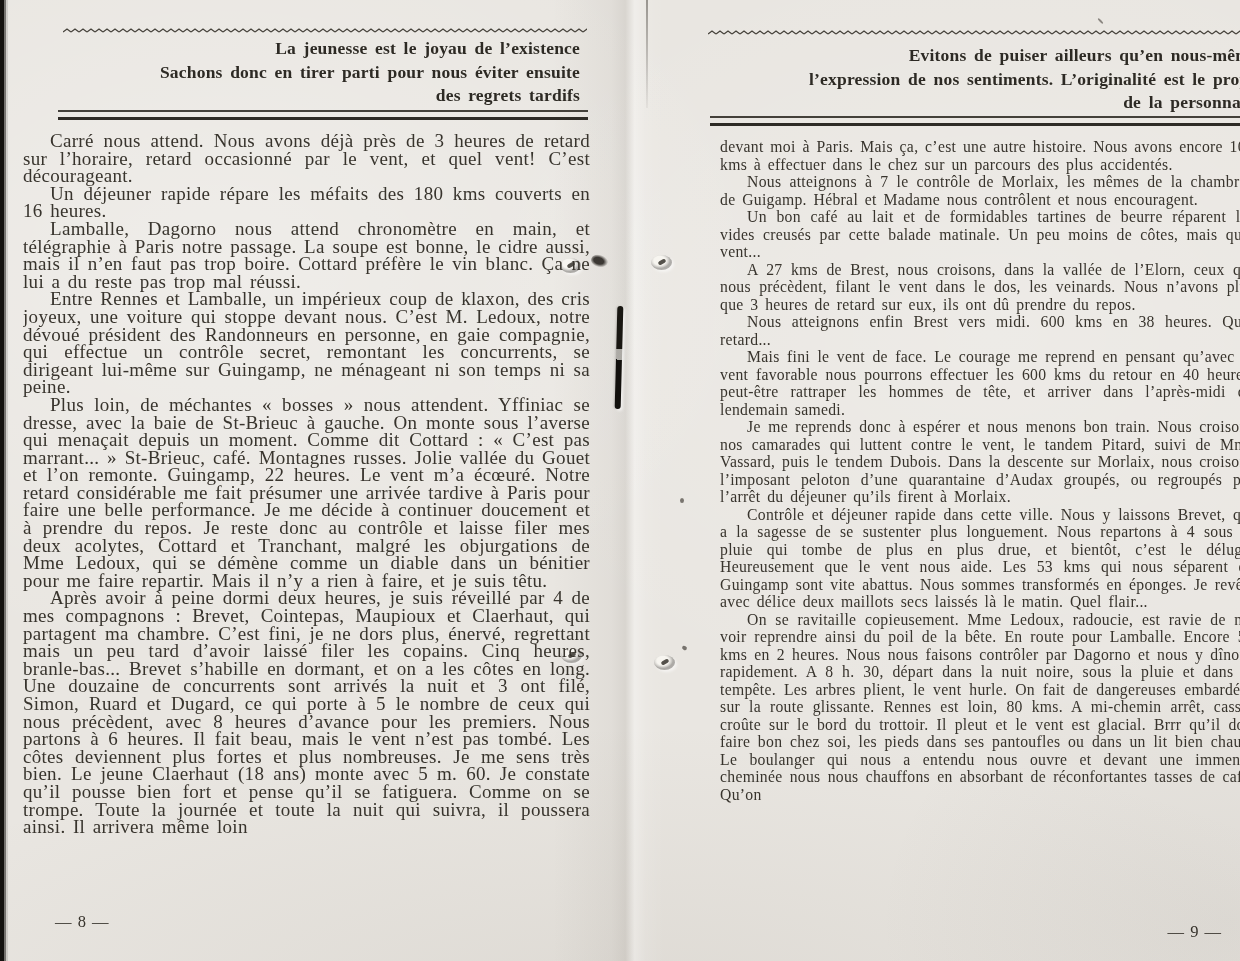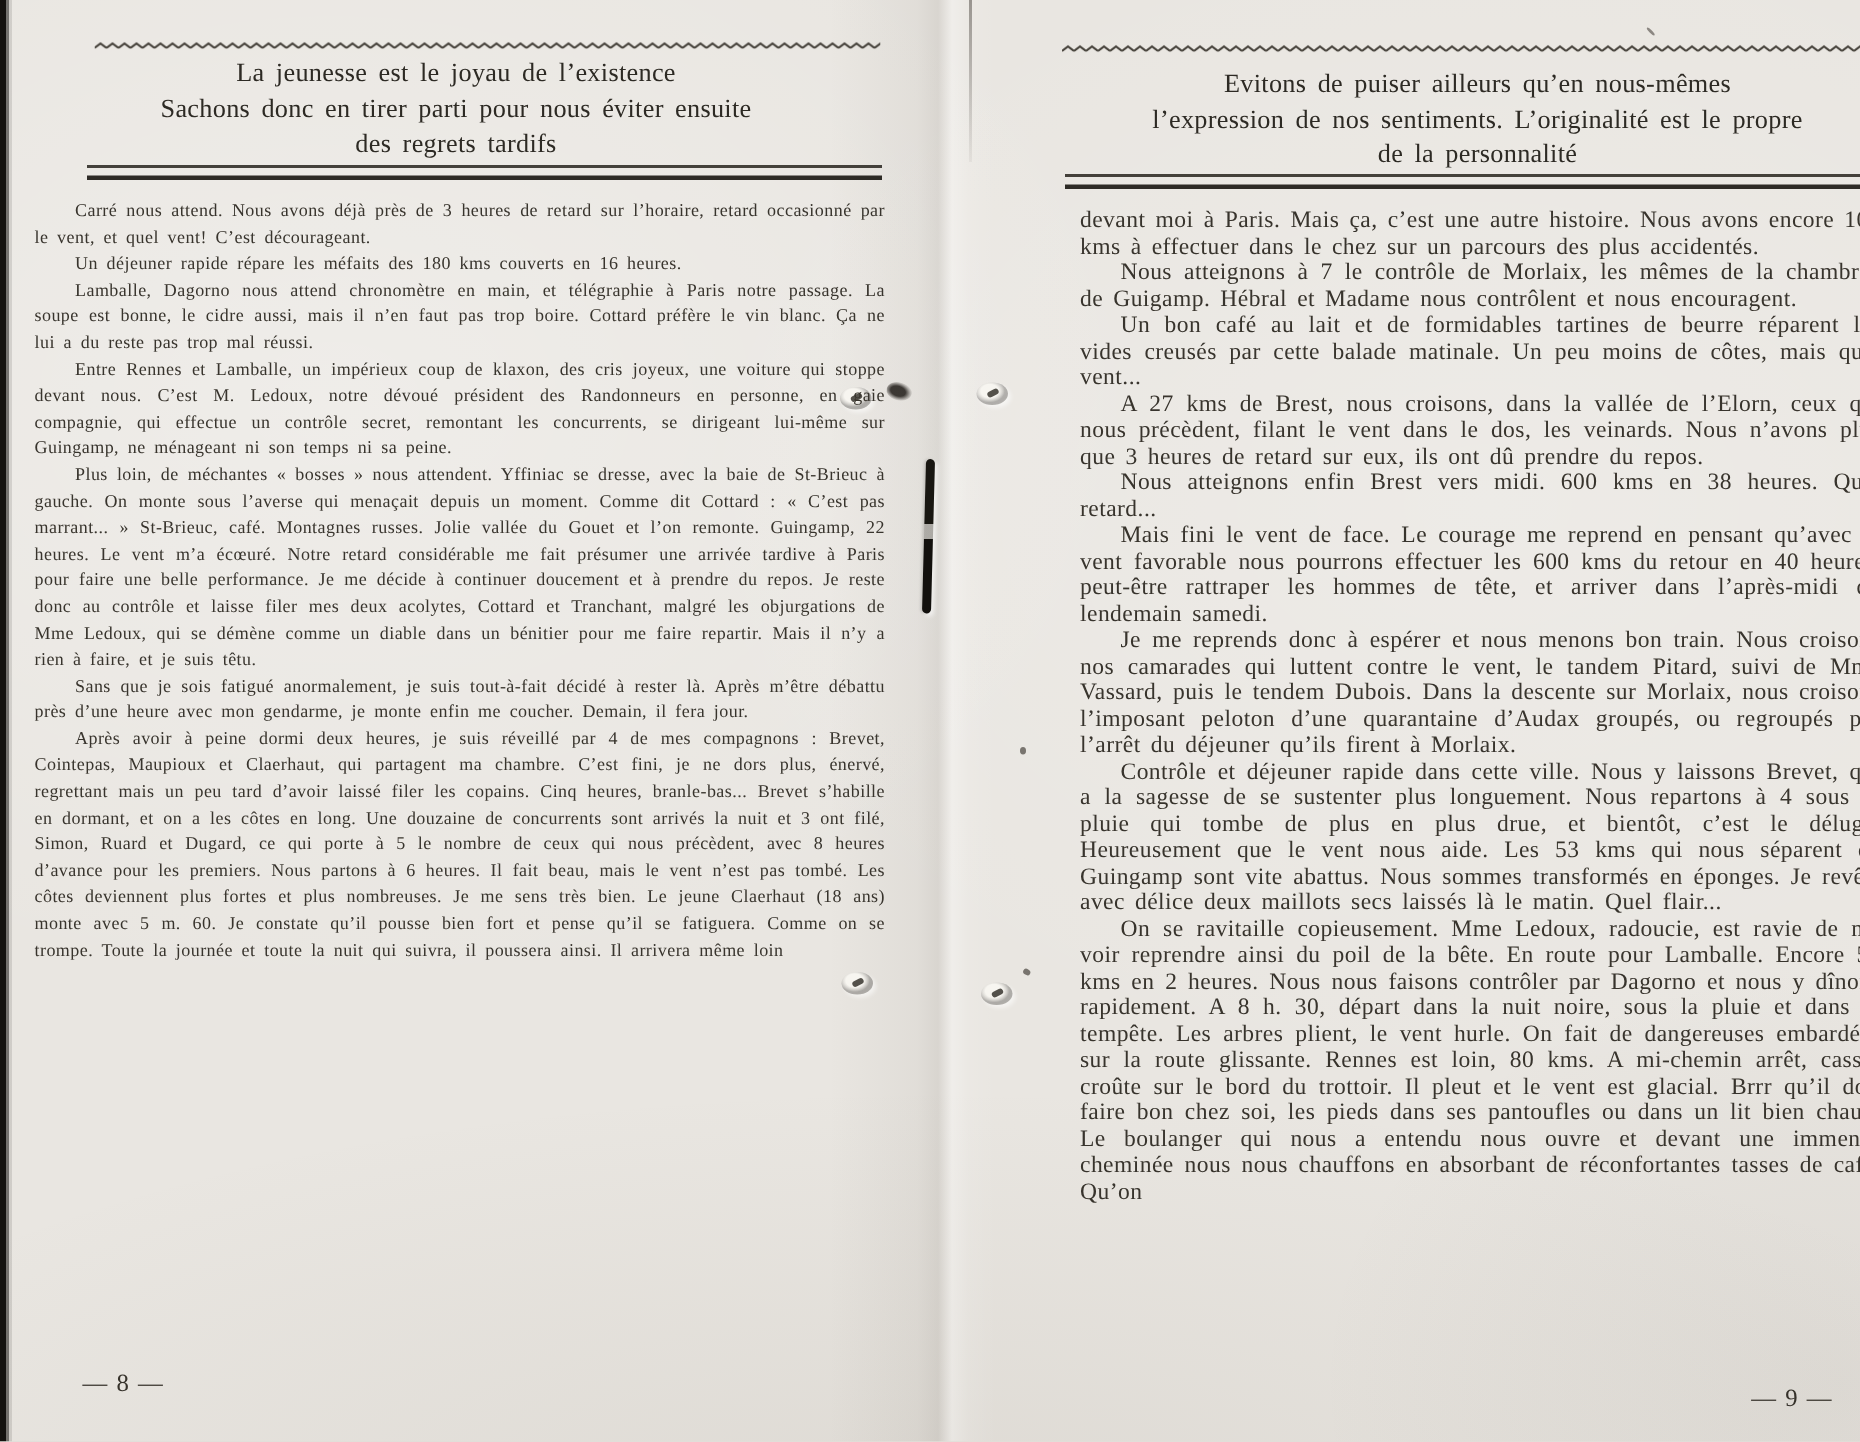"La jeunesse est le joyau" .header-title { font-weight: normal -> bold; text-align: center -> right }
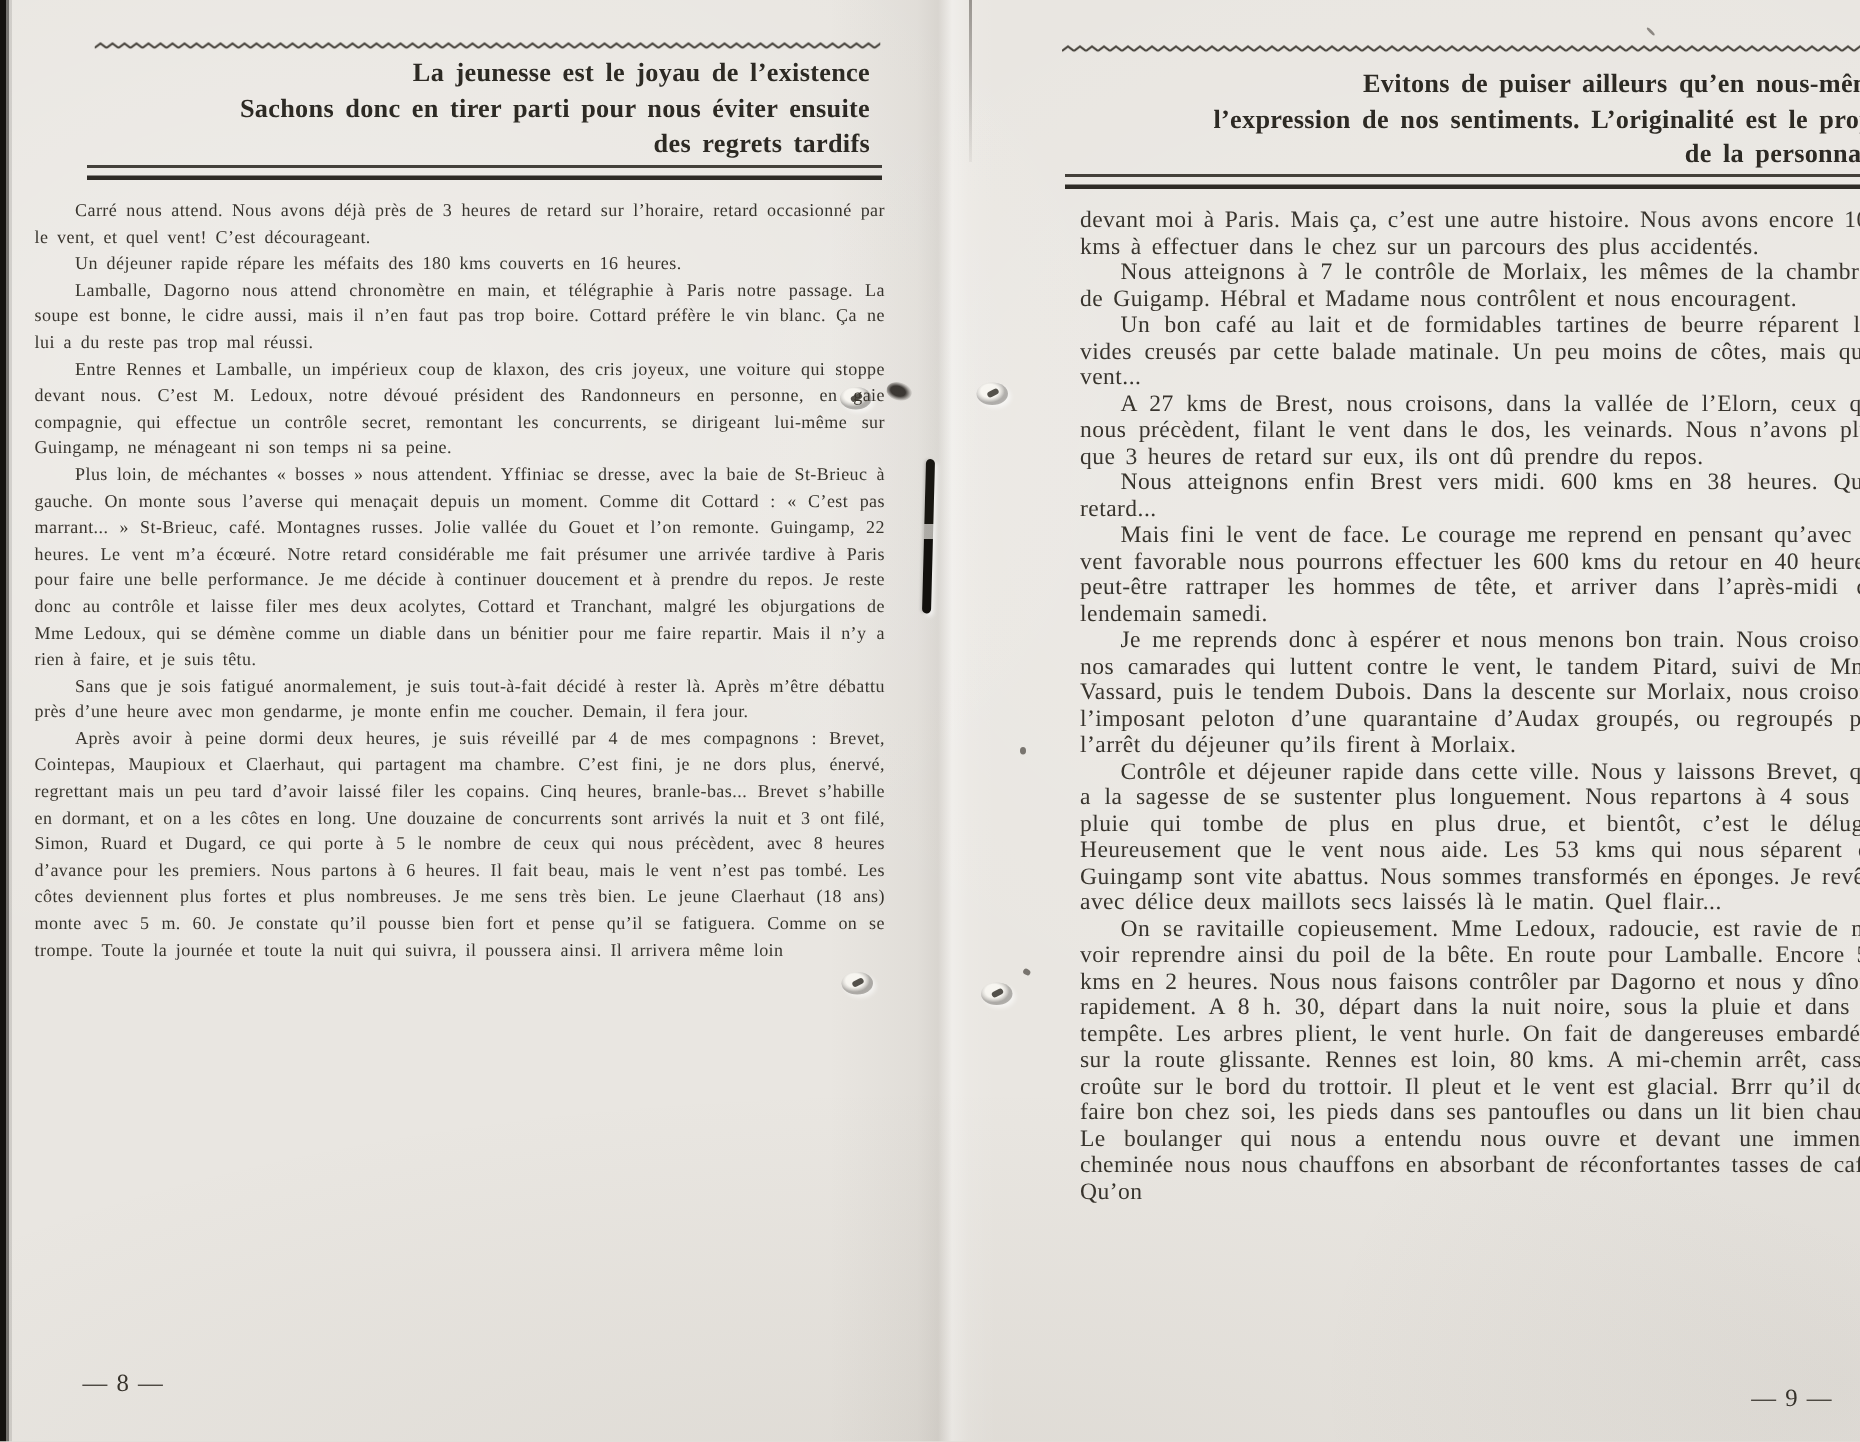"Carré nous attend. Nous avons" .page-left .body-text { font-size: 12px -> 19px }
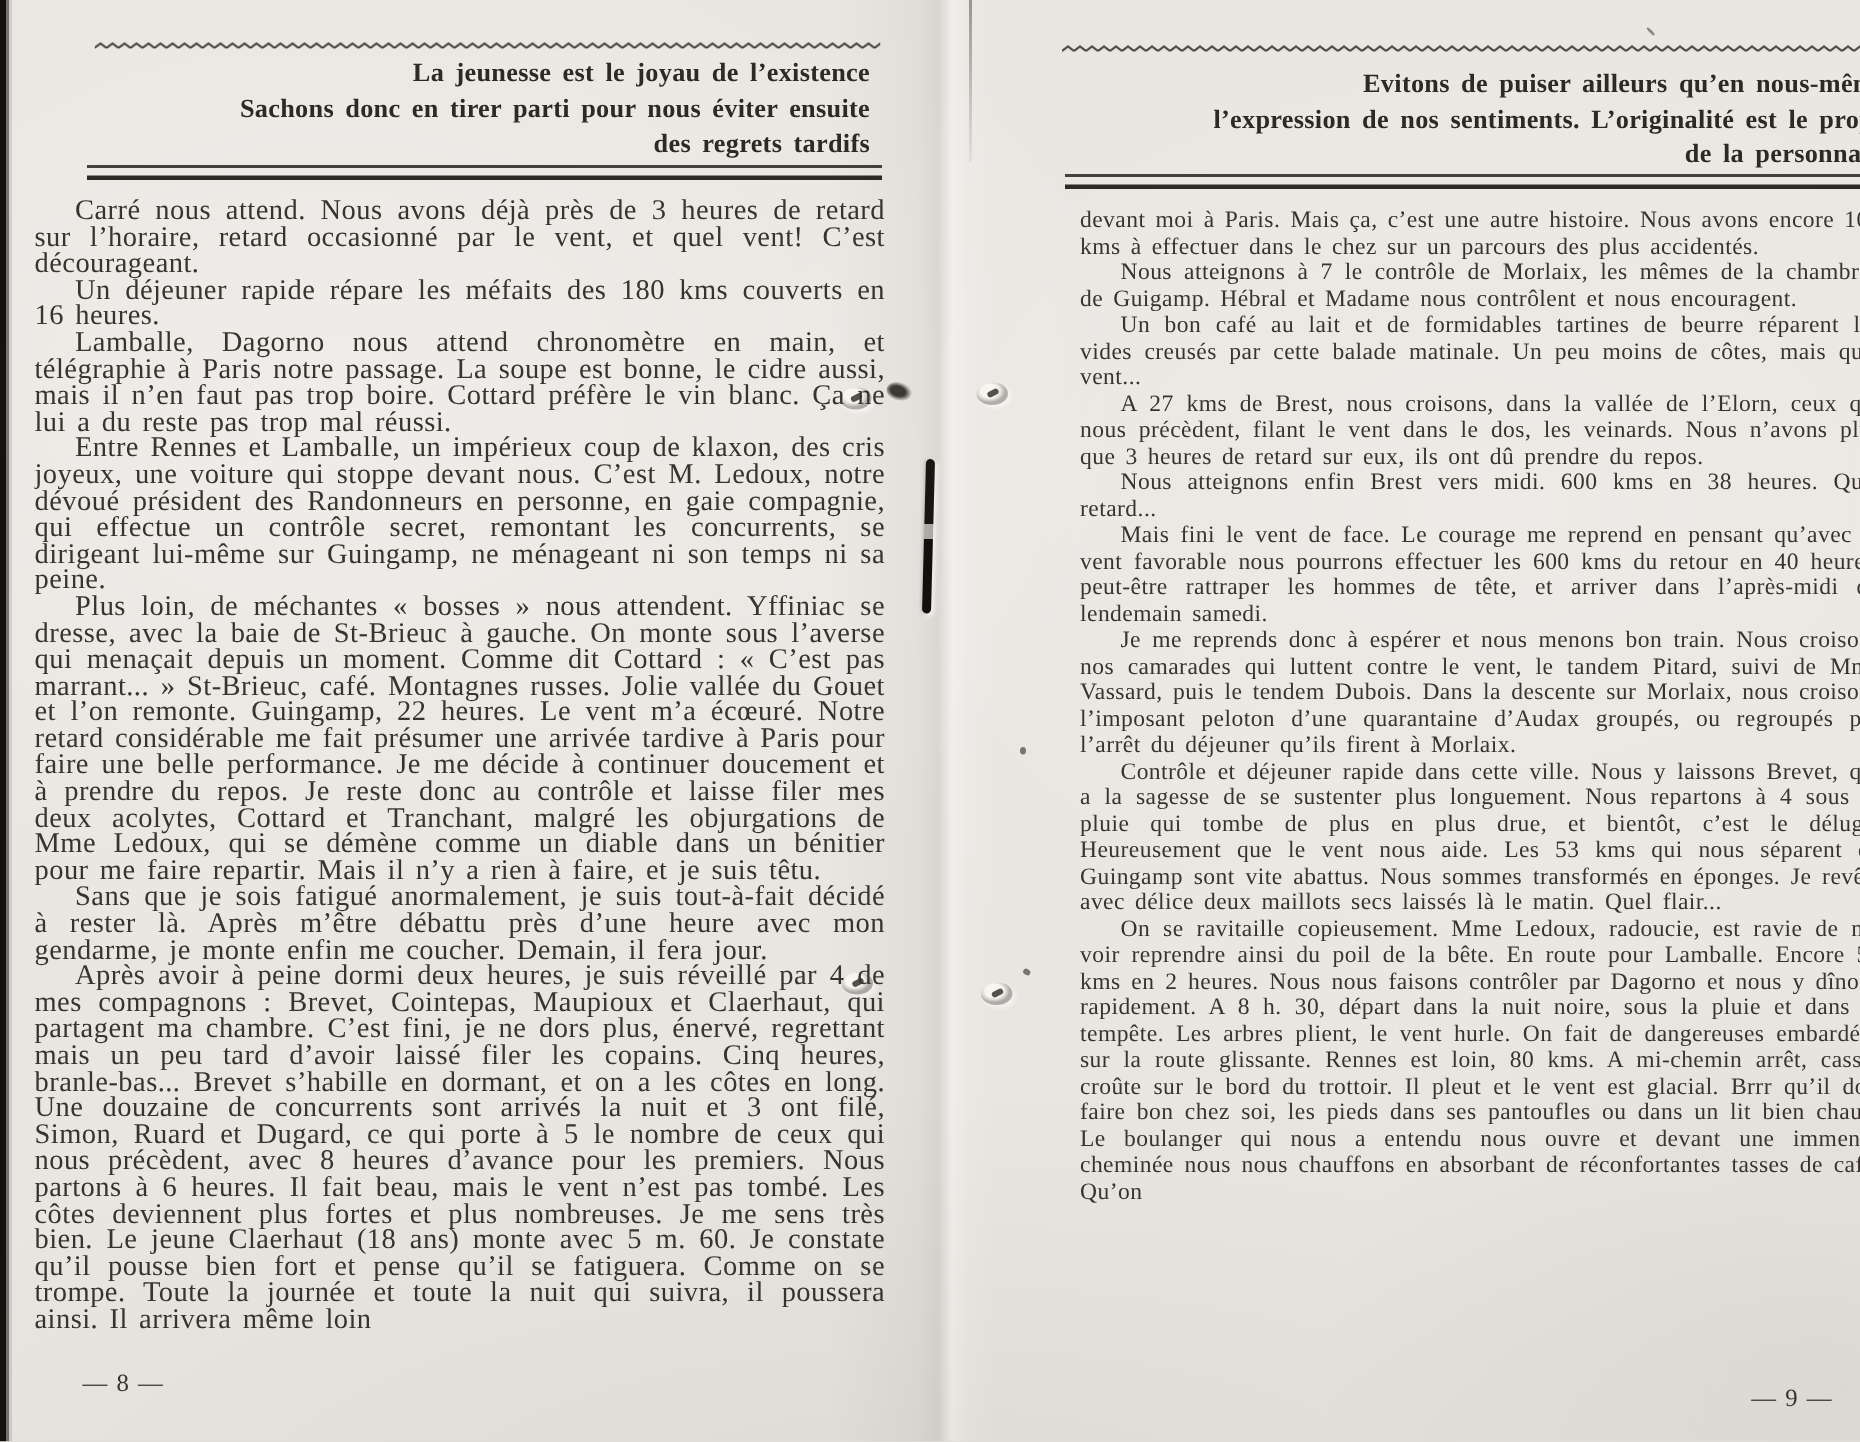"Sans que je sois fatigué" div.para { html: <div>Sans que je sois fatigué anormalement, je suis tout-à-fait décidé à rester là. Après m’être débattu près d’une heure avec mon gendarme, je monte enfin me coucher. Demain, il fera jour.</div> -> none }
